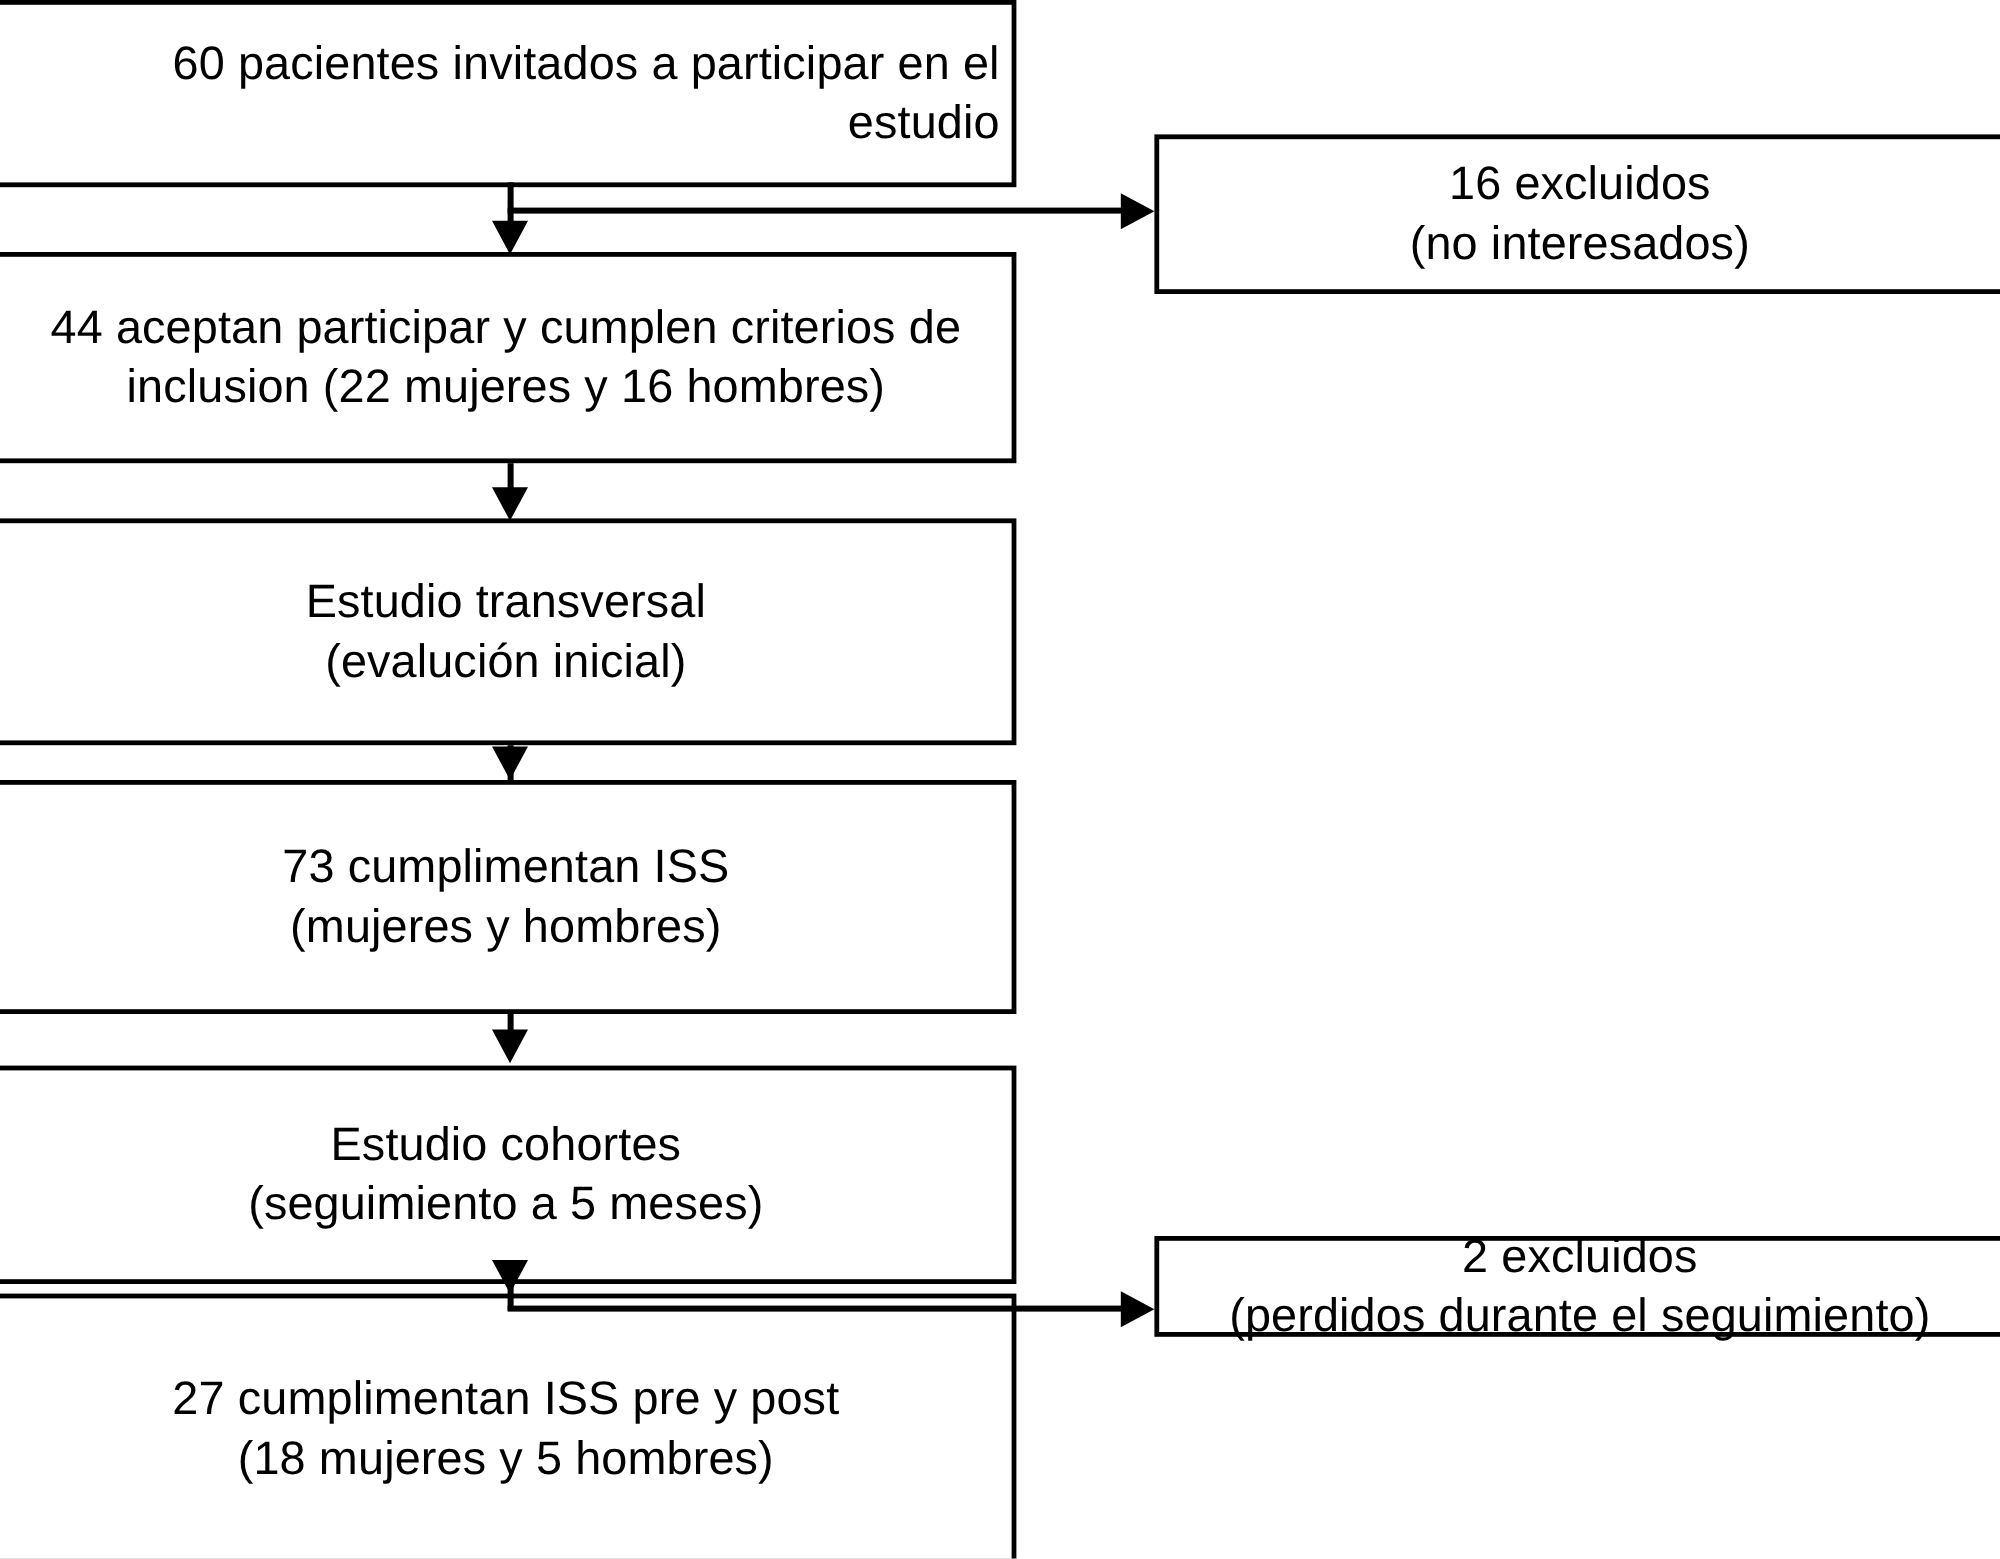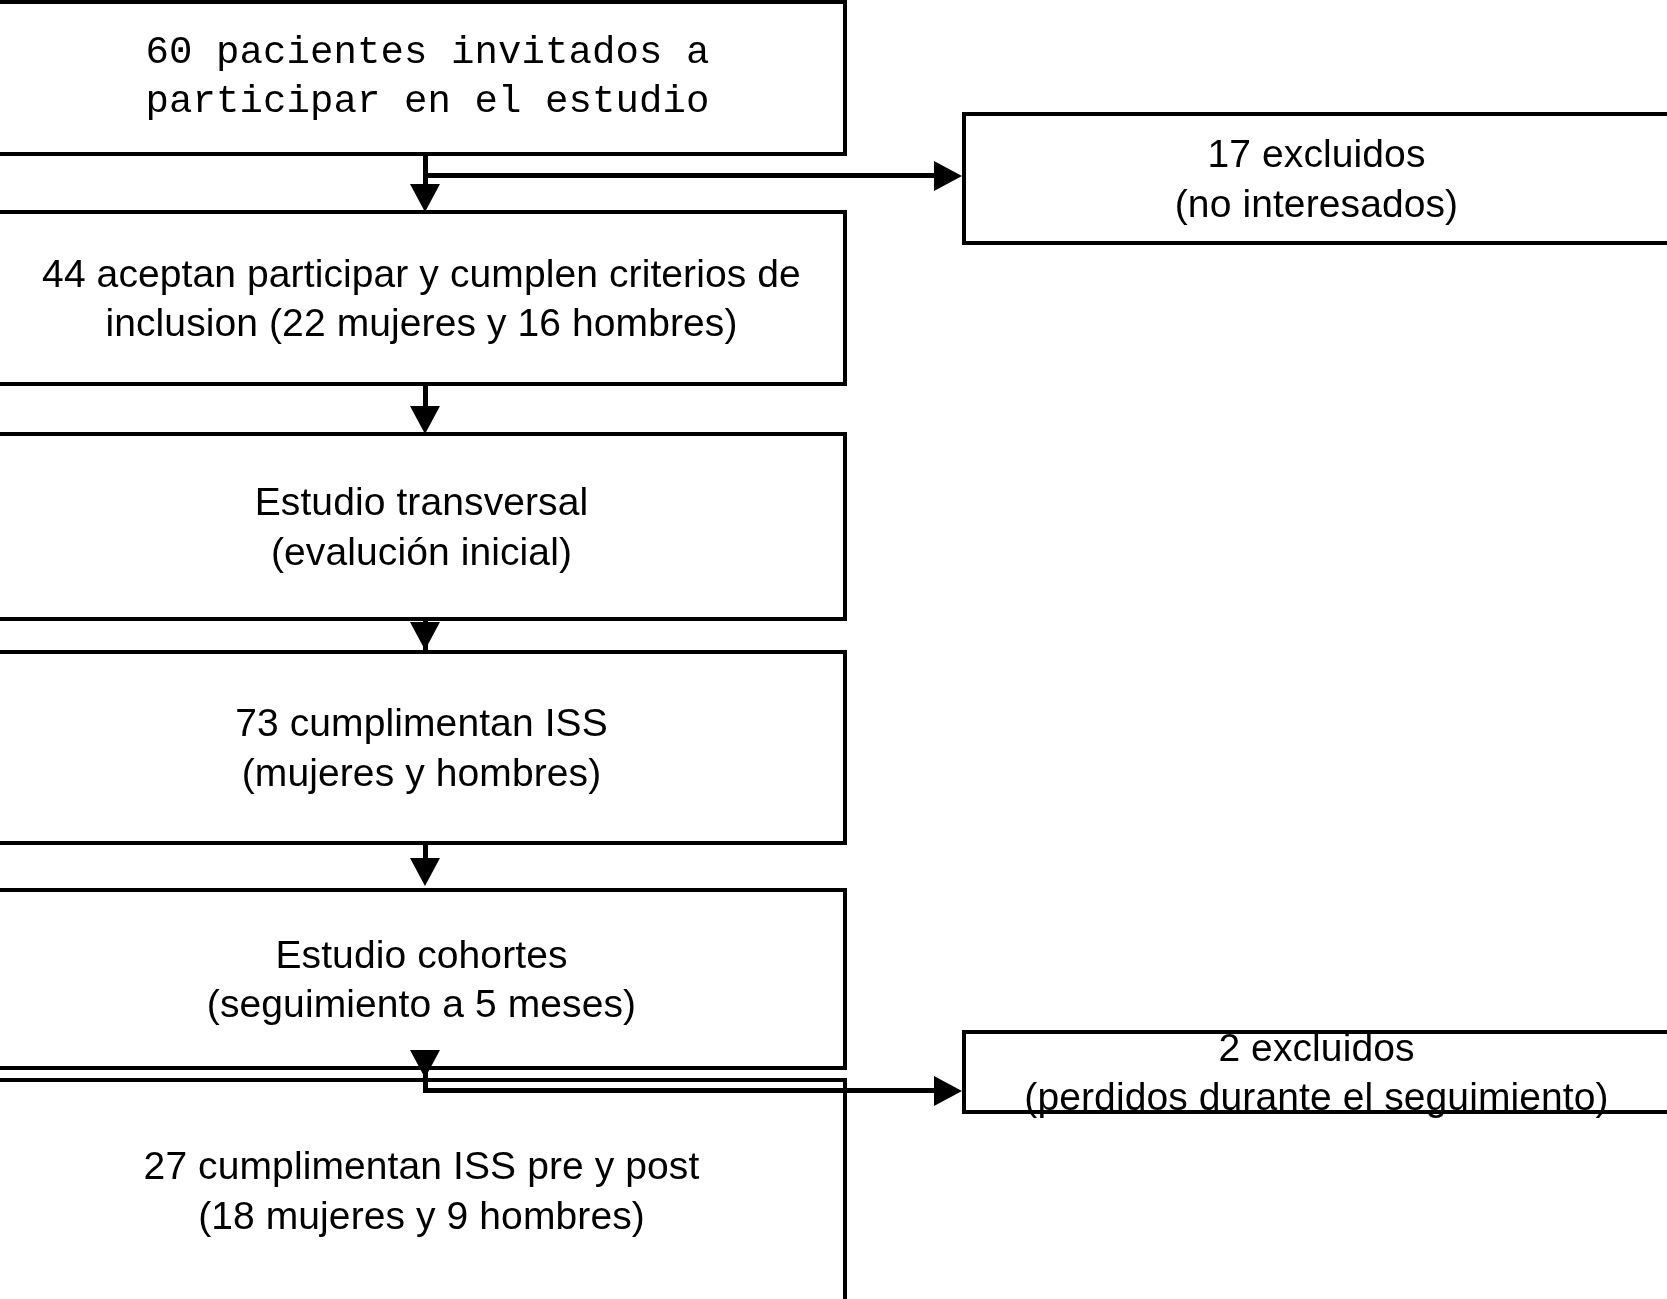"60 pacientes invitados a participar" #node-invited .node-text { font-family: Liberation Mono, monospace -> none; text-align: center -> right }
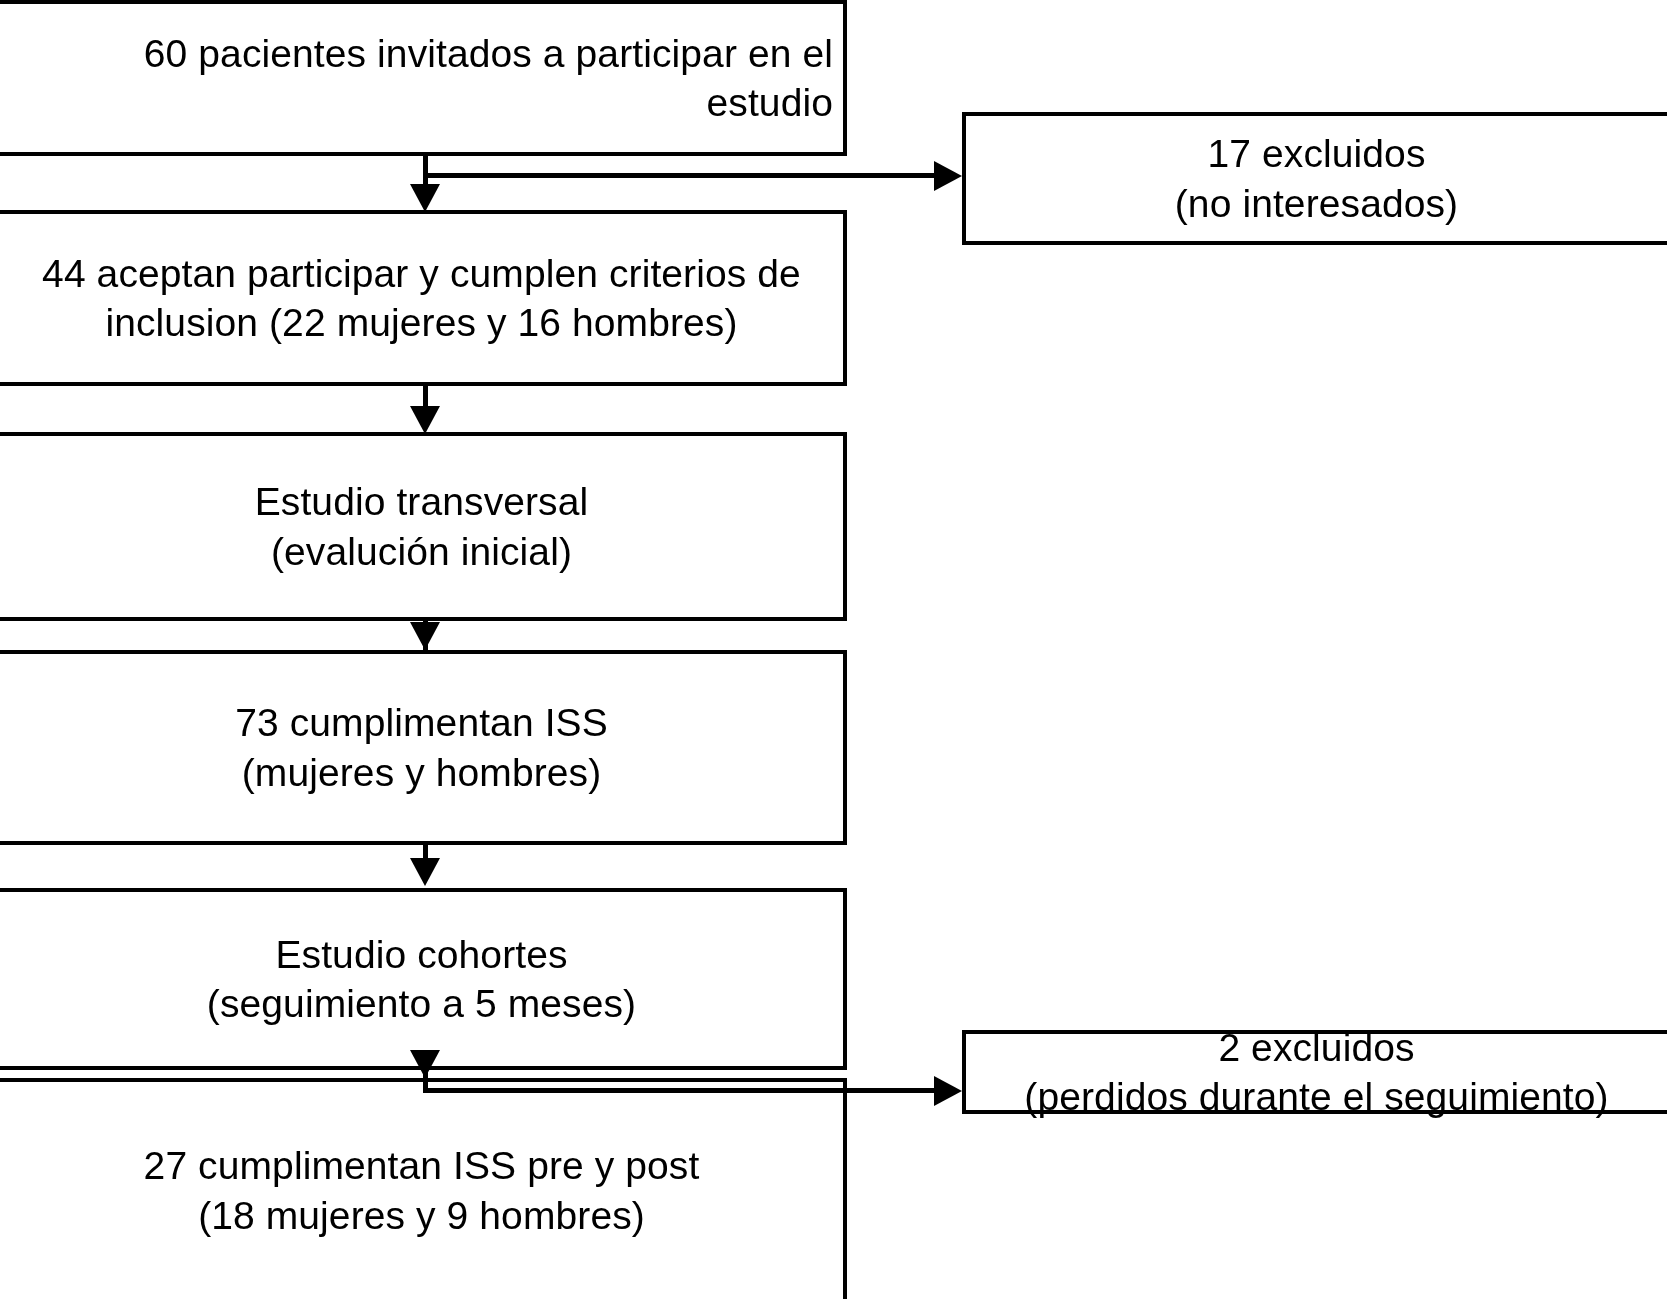"17 excluidos" div.node-text { text: 17 -> 16 }
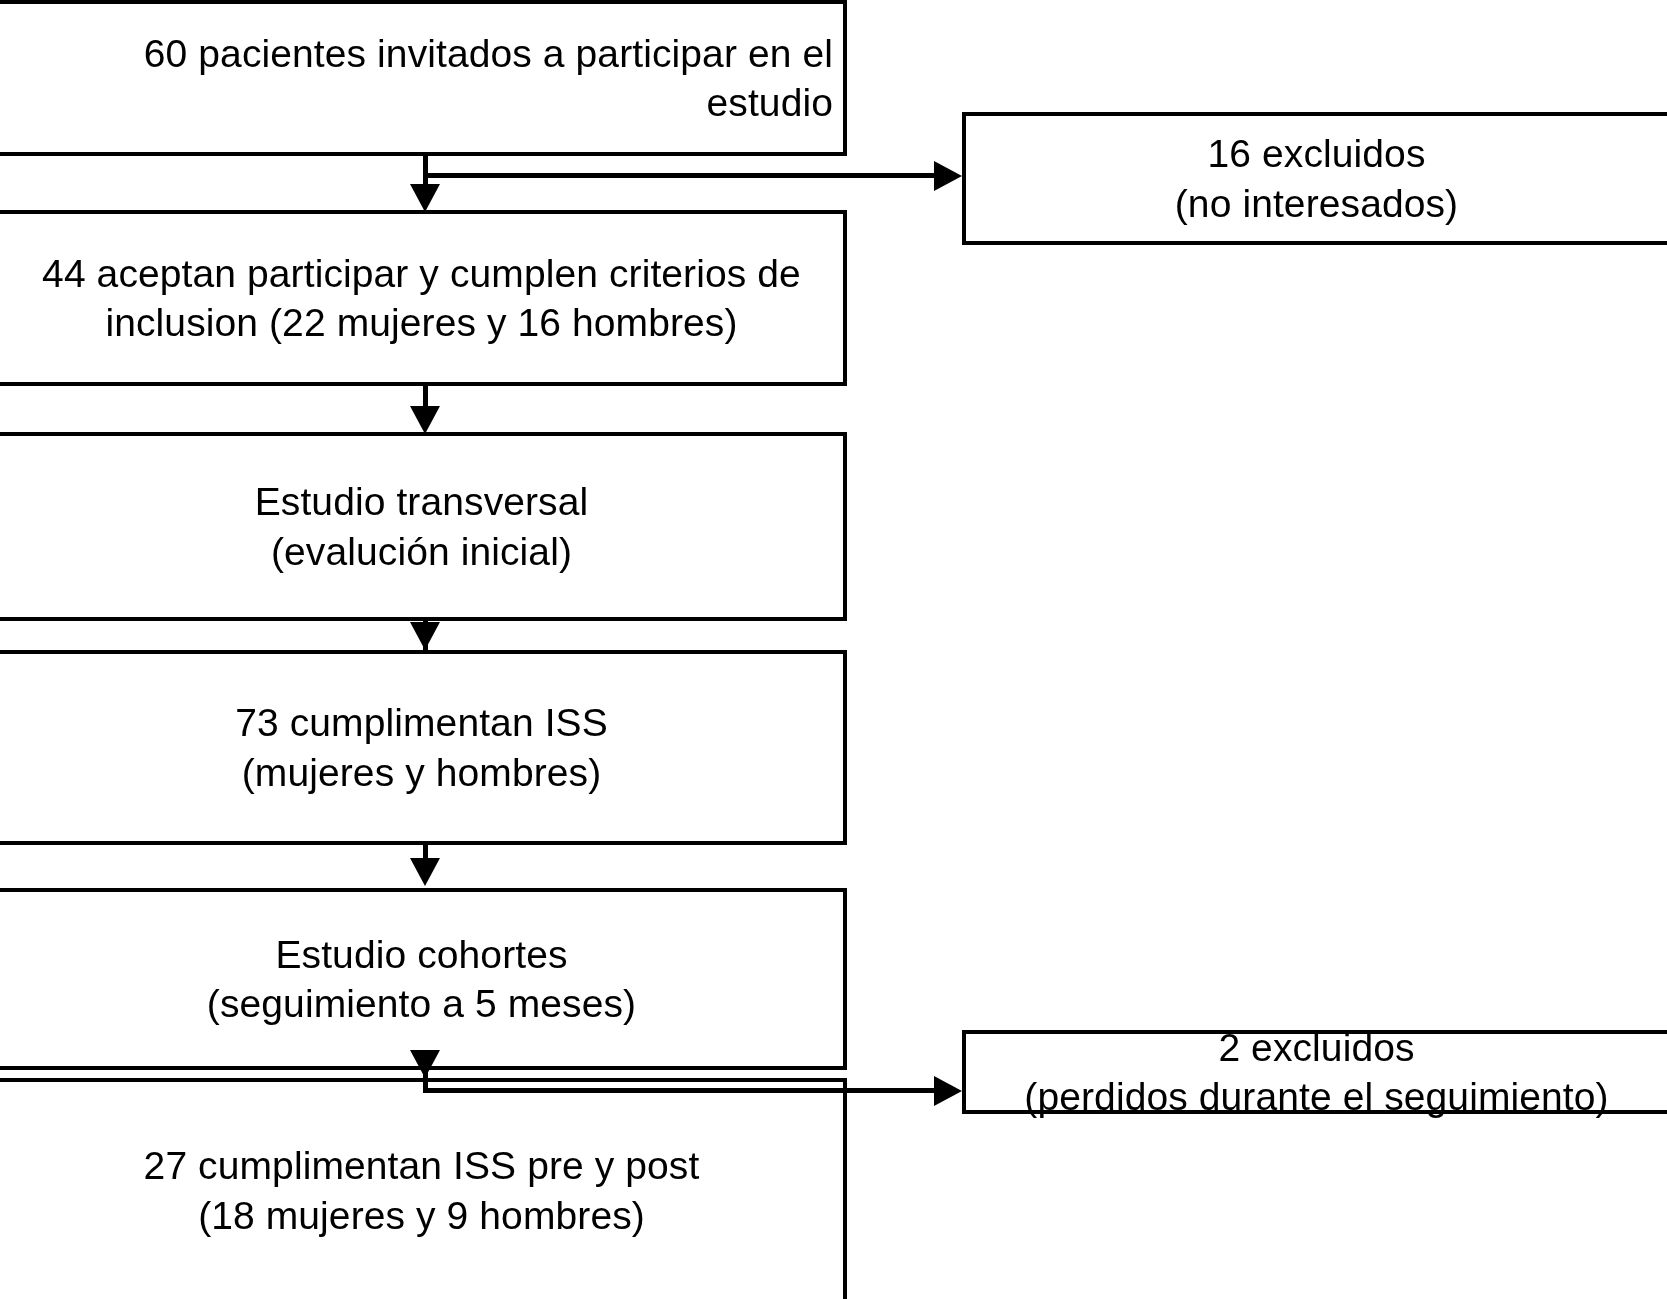"27 cumplimentan ISS pre y" div.node-text { text: 9 -> 5 }
